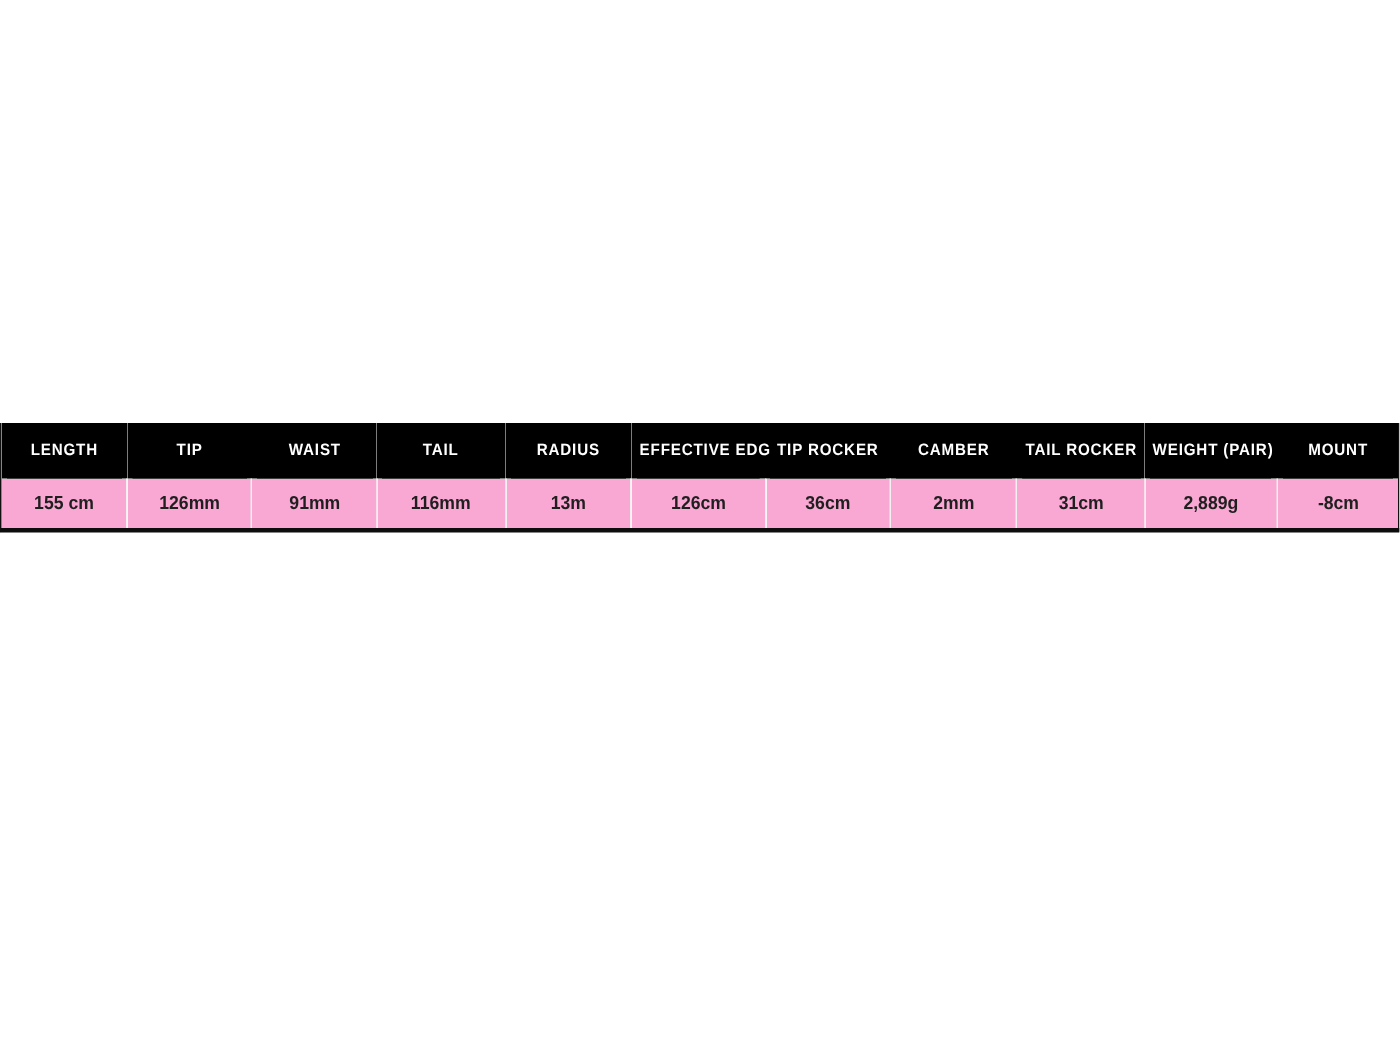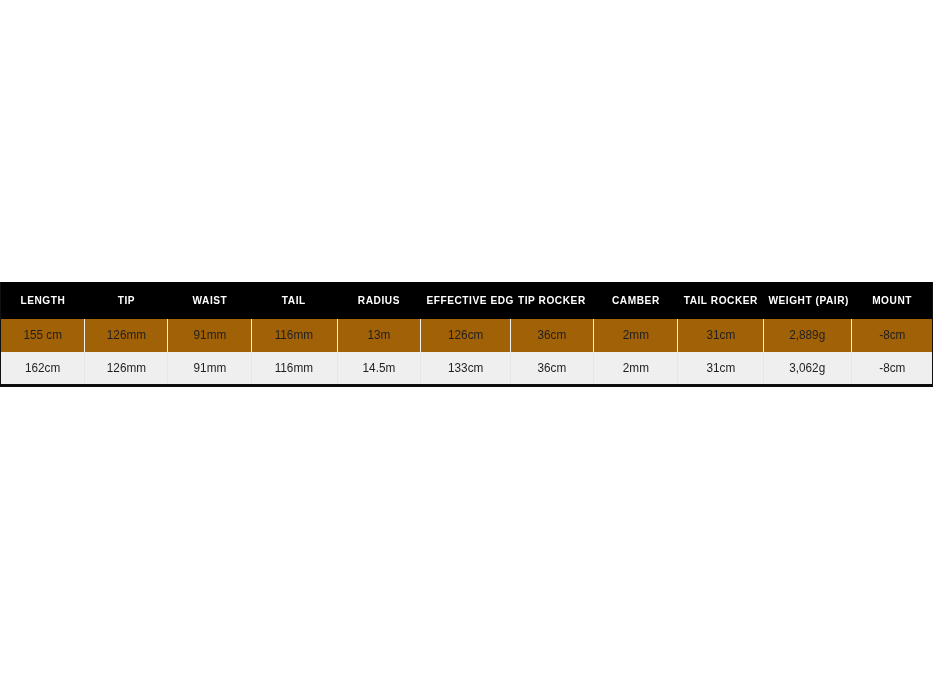"155 cm" table.spec-table tbody tr.row-odd { background: #a16207 -> #f9a8d4; font-weight: none -> bold }
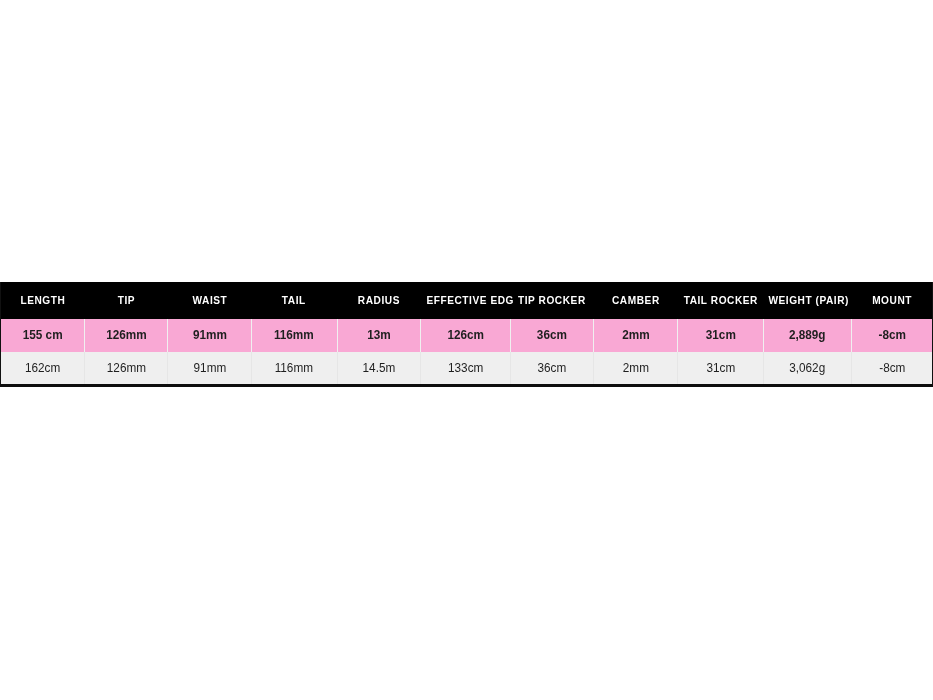"162cm" tr.row-even { html: <tr> <td>162cm</td> <td>126mm</td> <td>91mm</td> <td>116mm</td> <td>14.5m</td> <td>133cm</td> <td>36cm</td> <td>2mm</td> <td>31cm</td> <td>3,062g</td> <td>-8cm</td> </tr> -> none }
